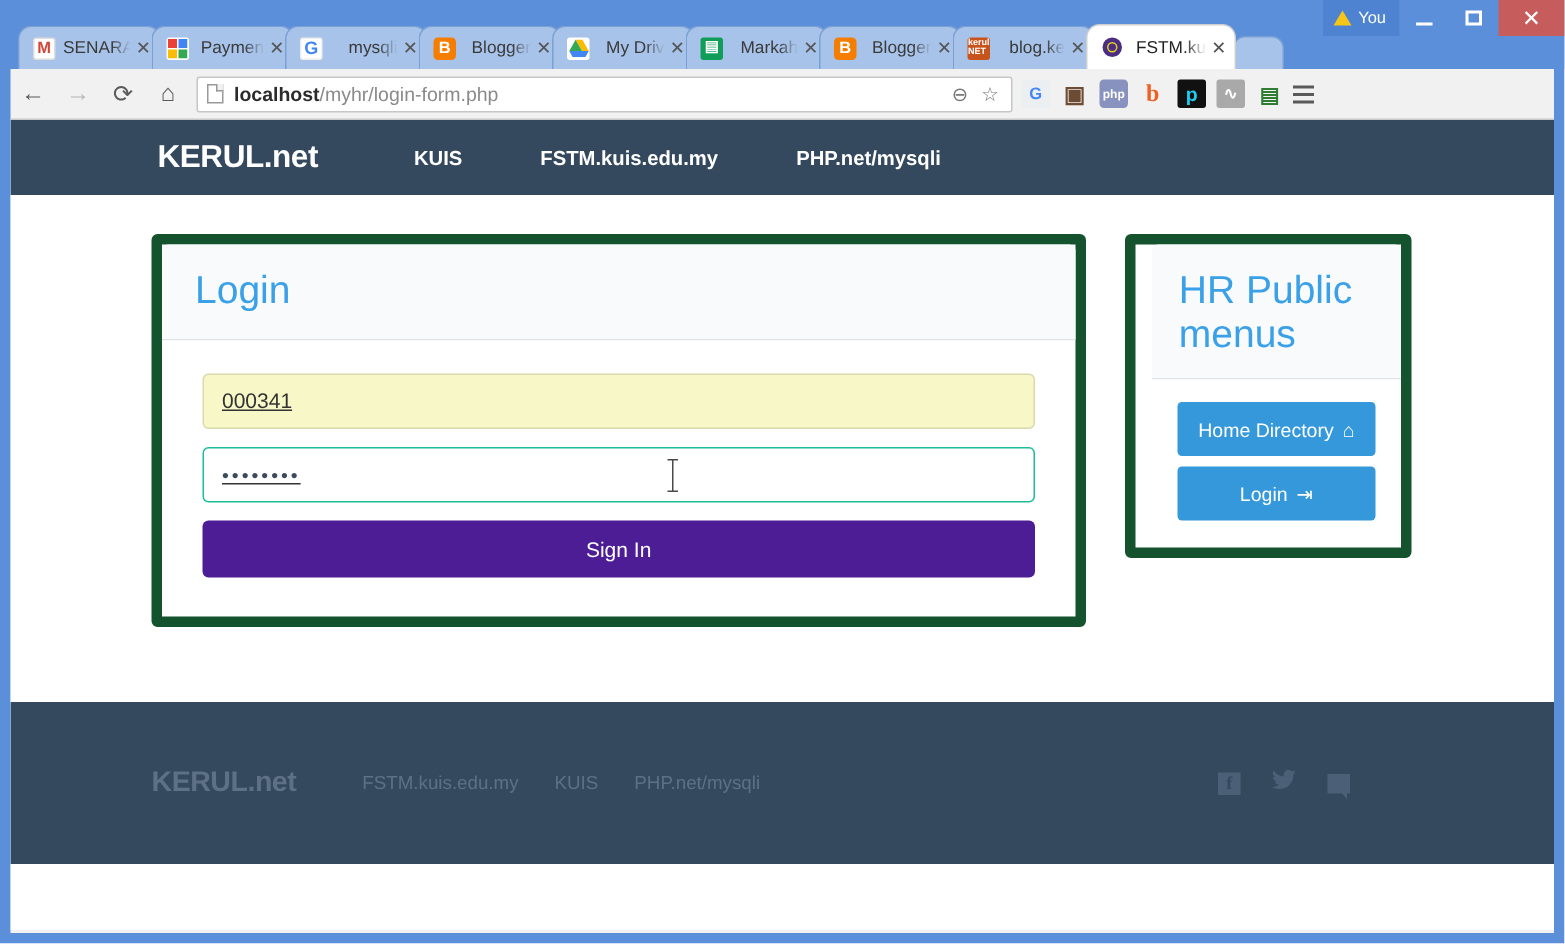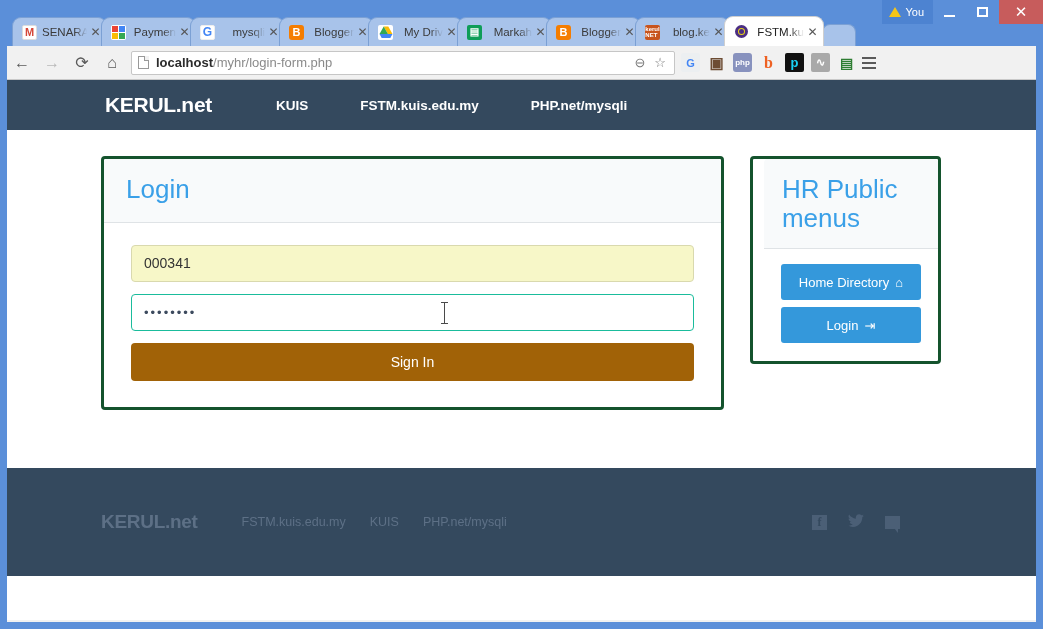"Login" .panel { border: 3px solid #14532d -> 7px solid #14532d }
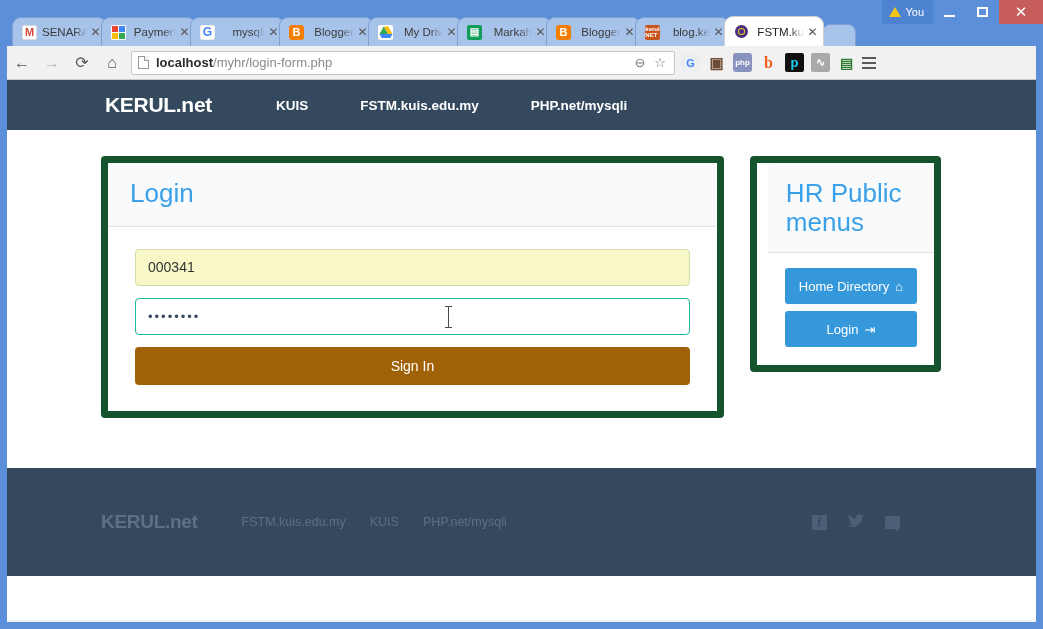"000341" .field { text-decoration: none -> underline }
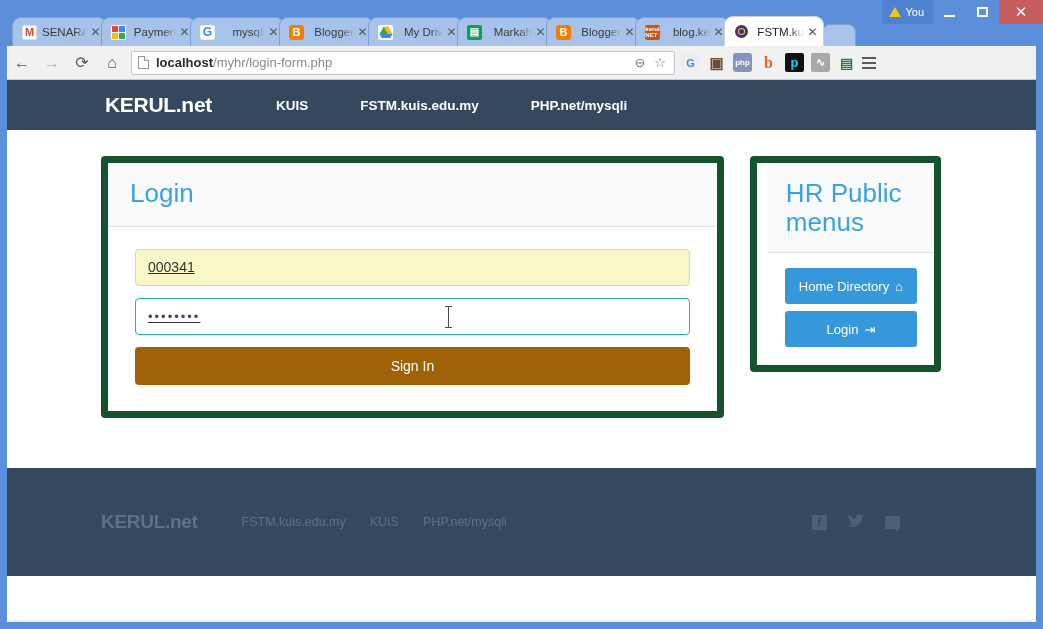"Sign In" #signin-btn { background: #a16207 -> #4c1d95 }
